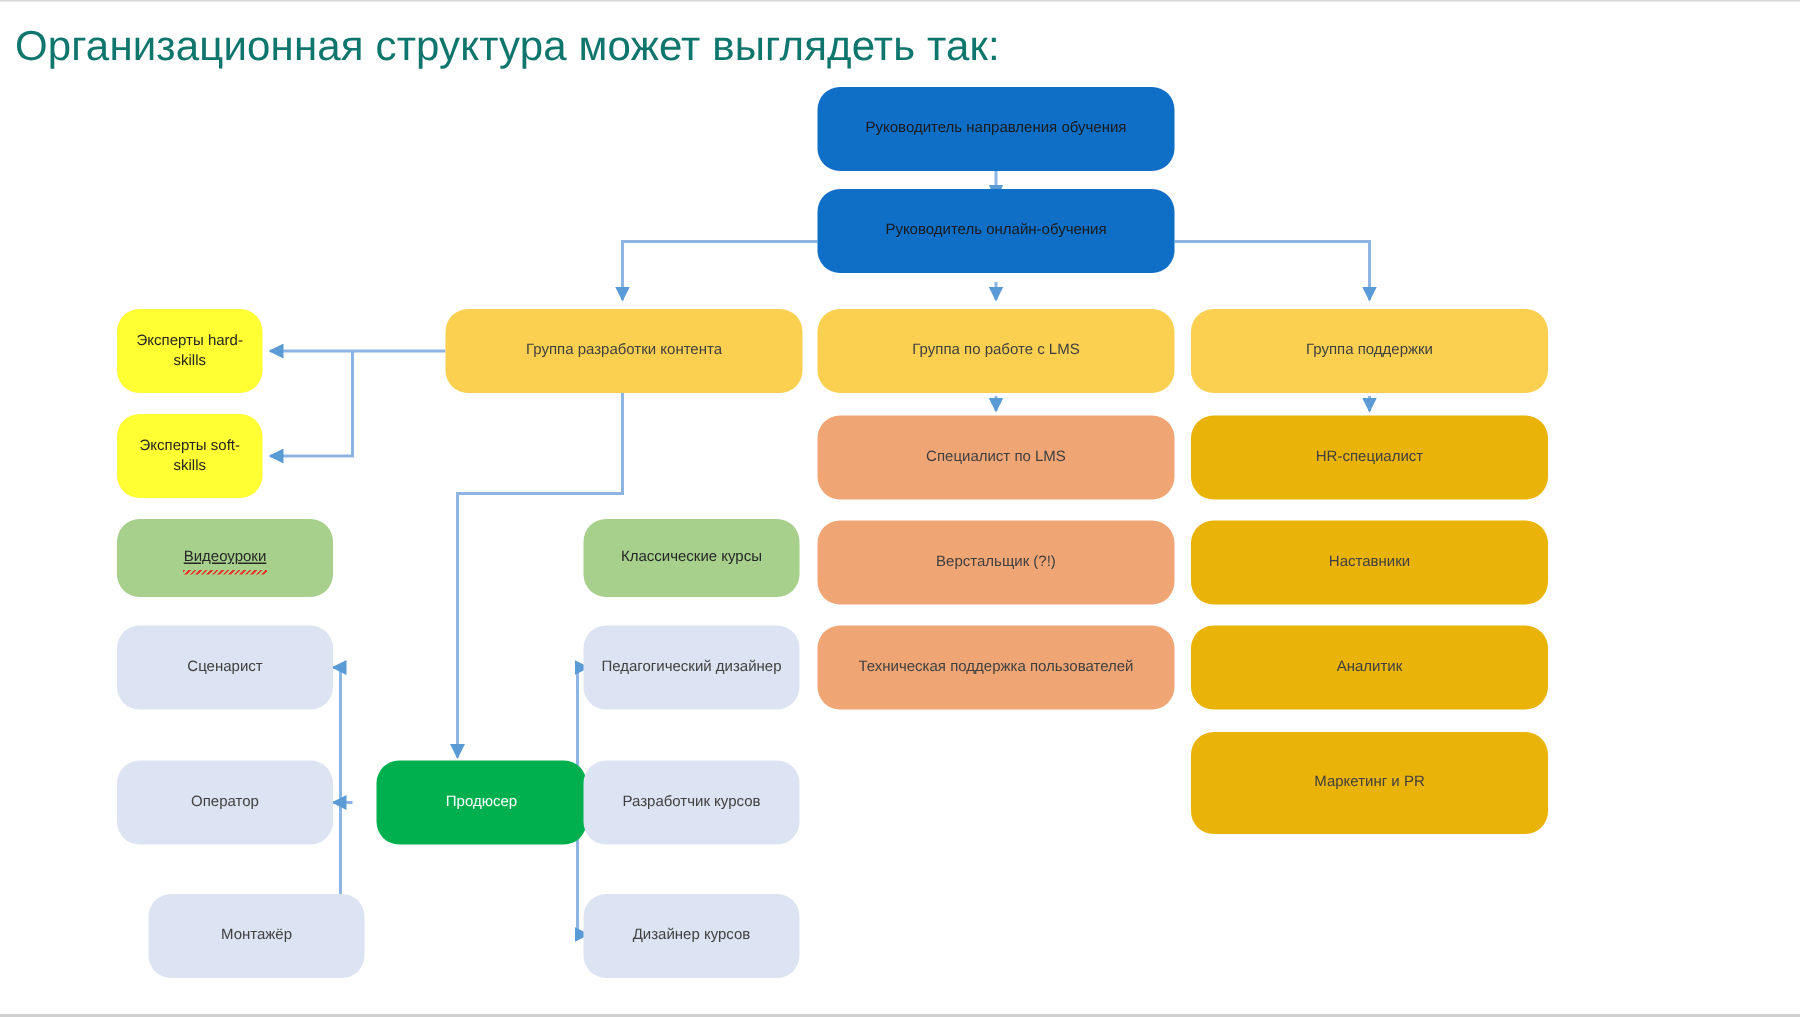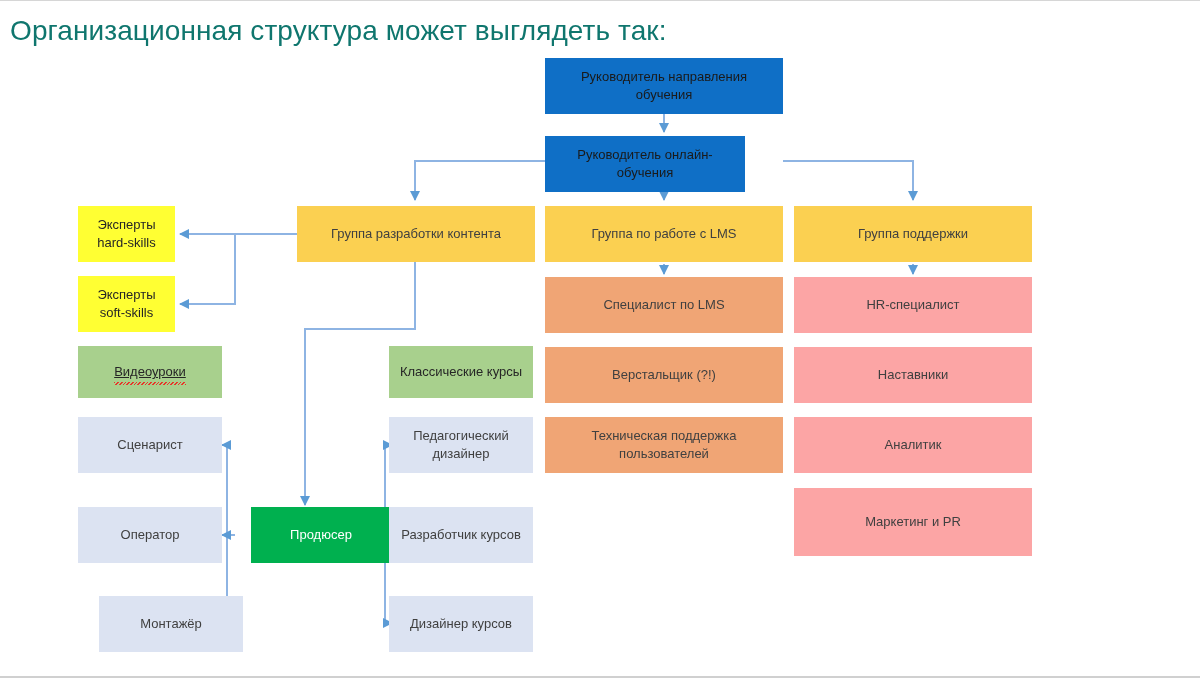"Руководитель направления обучения" .node { border-radius: none -> 15px; font-size: 13px -> 10px }
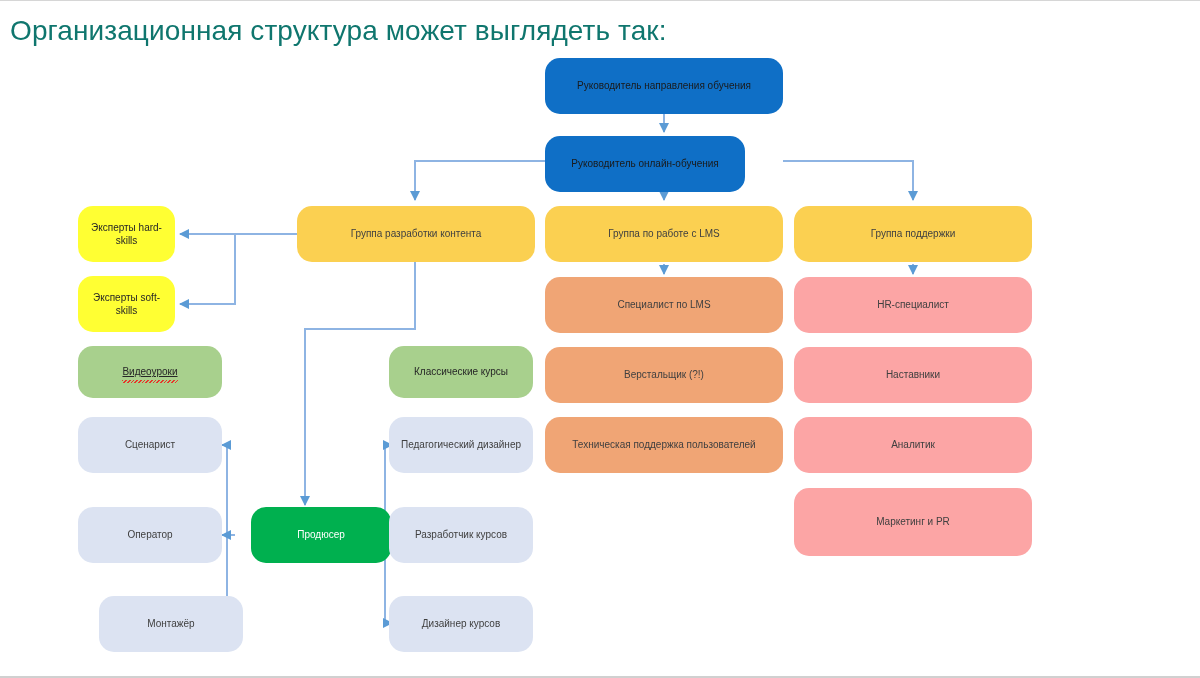"Руководитель онлайн-обучения" div.node { top: 135px -> 125px; width: 200px -> 238px }
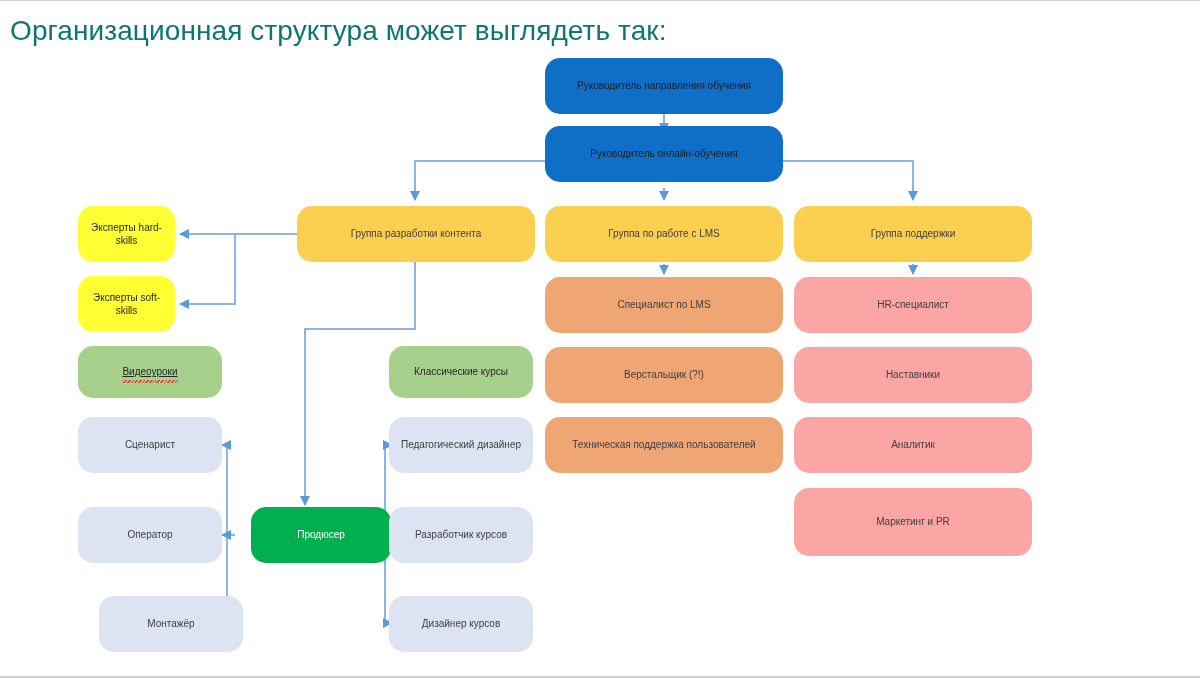"HR-специалист" .node.magenta { background: #fca5a5 -> #eab308 }
